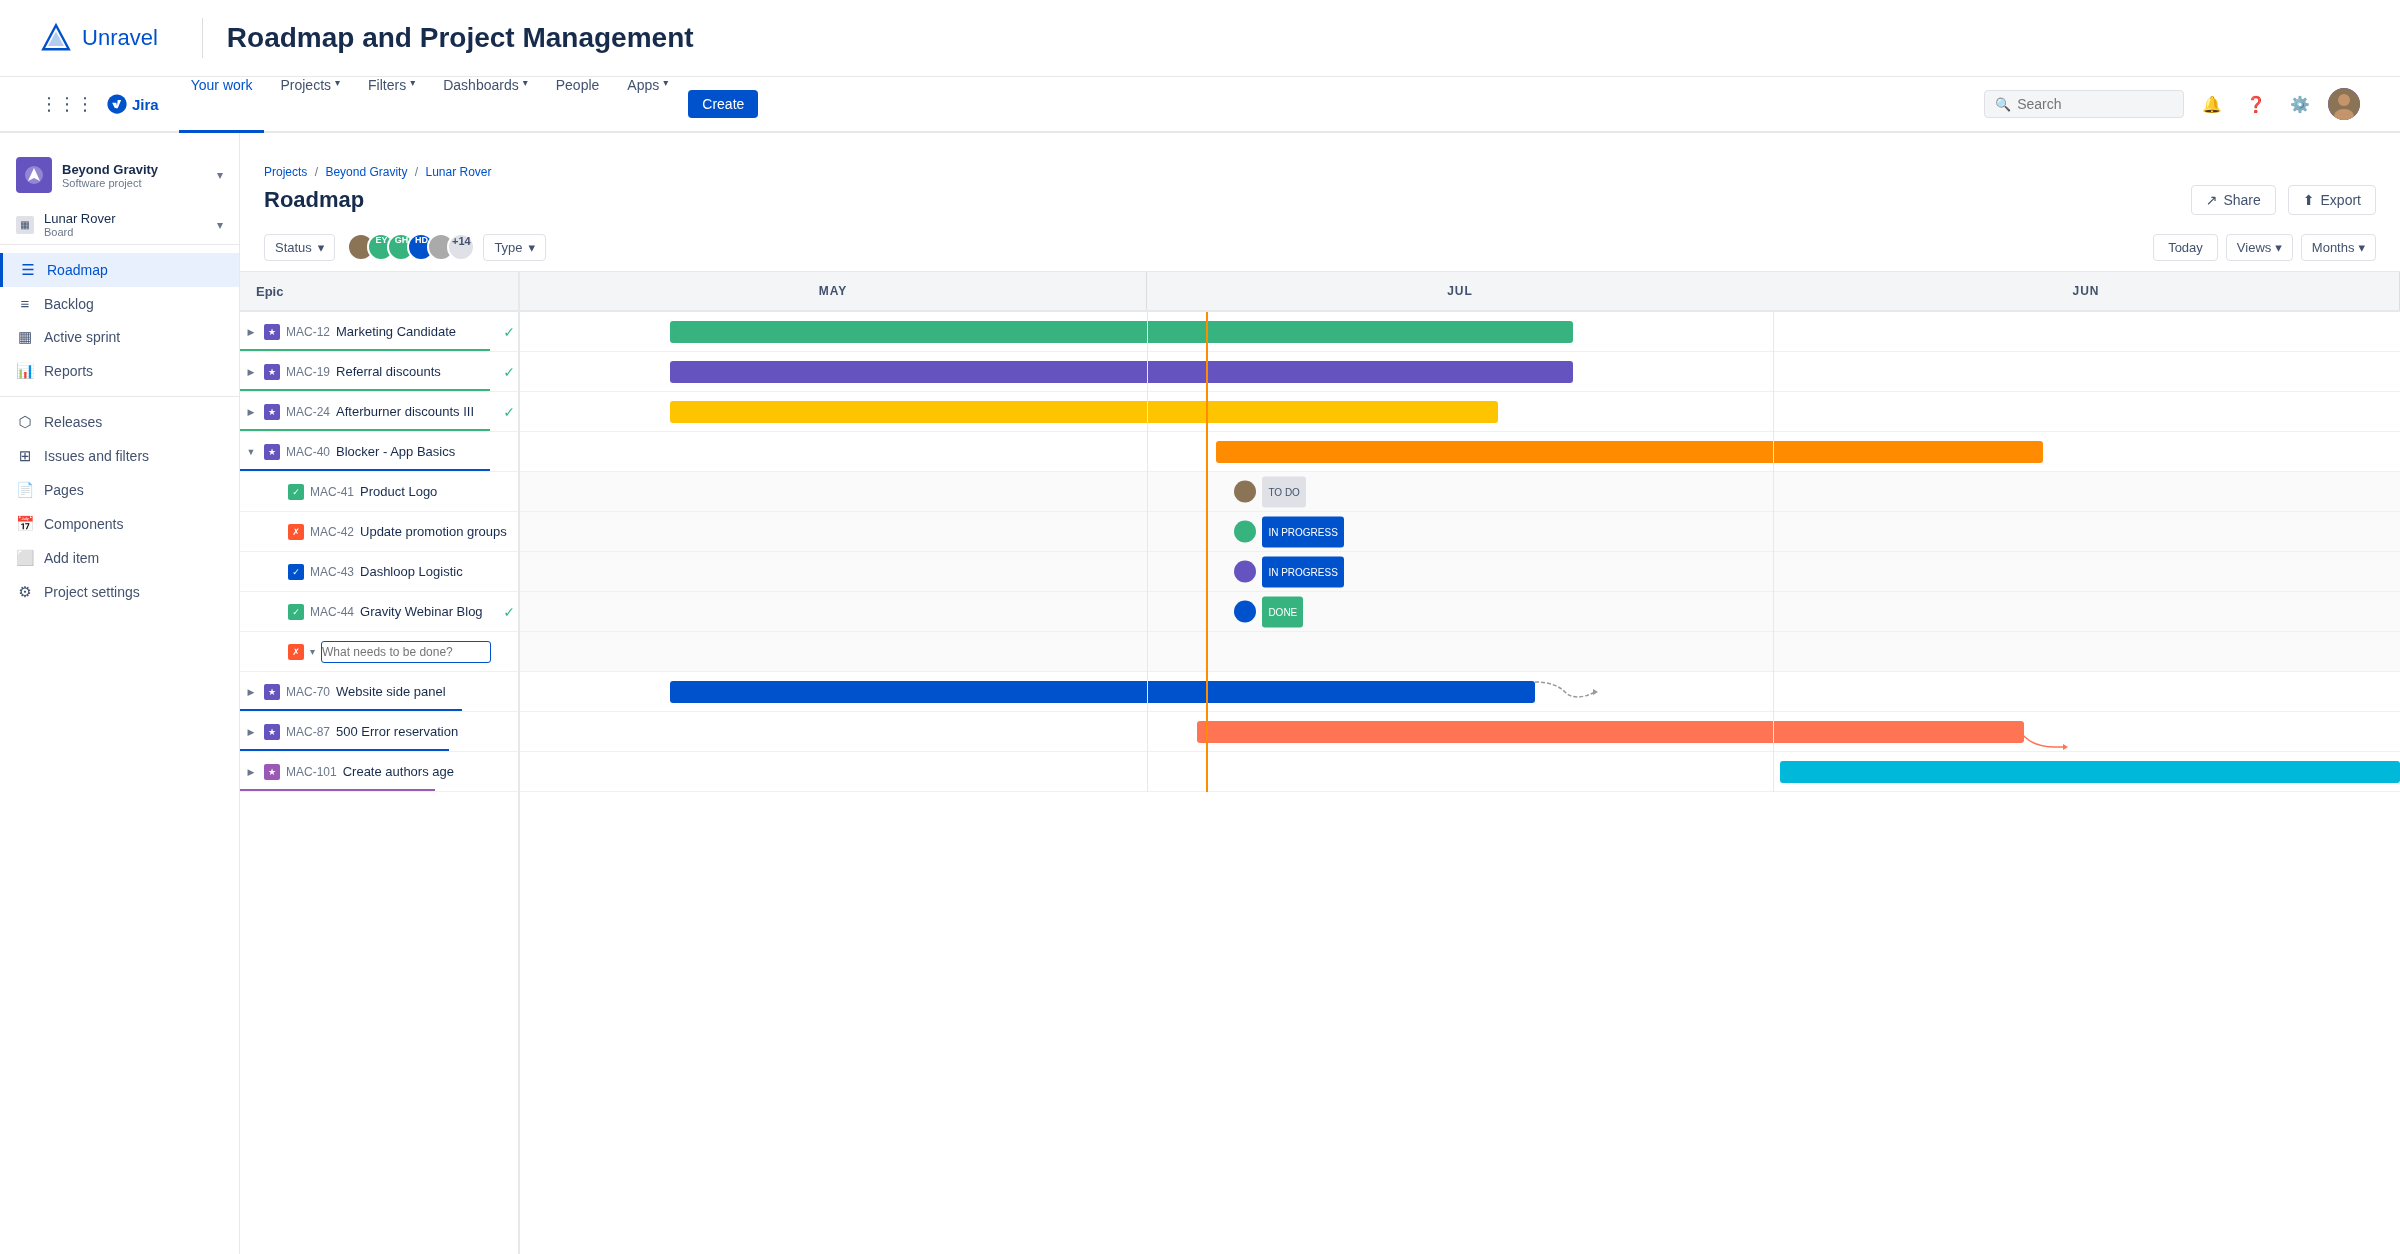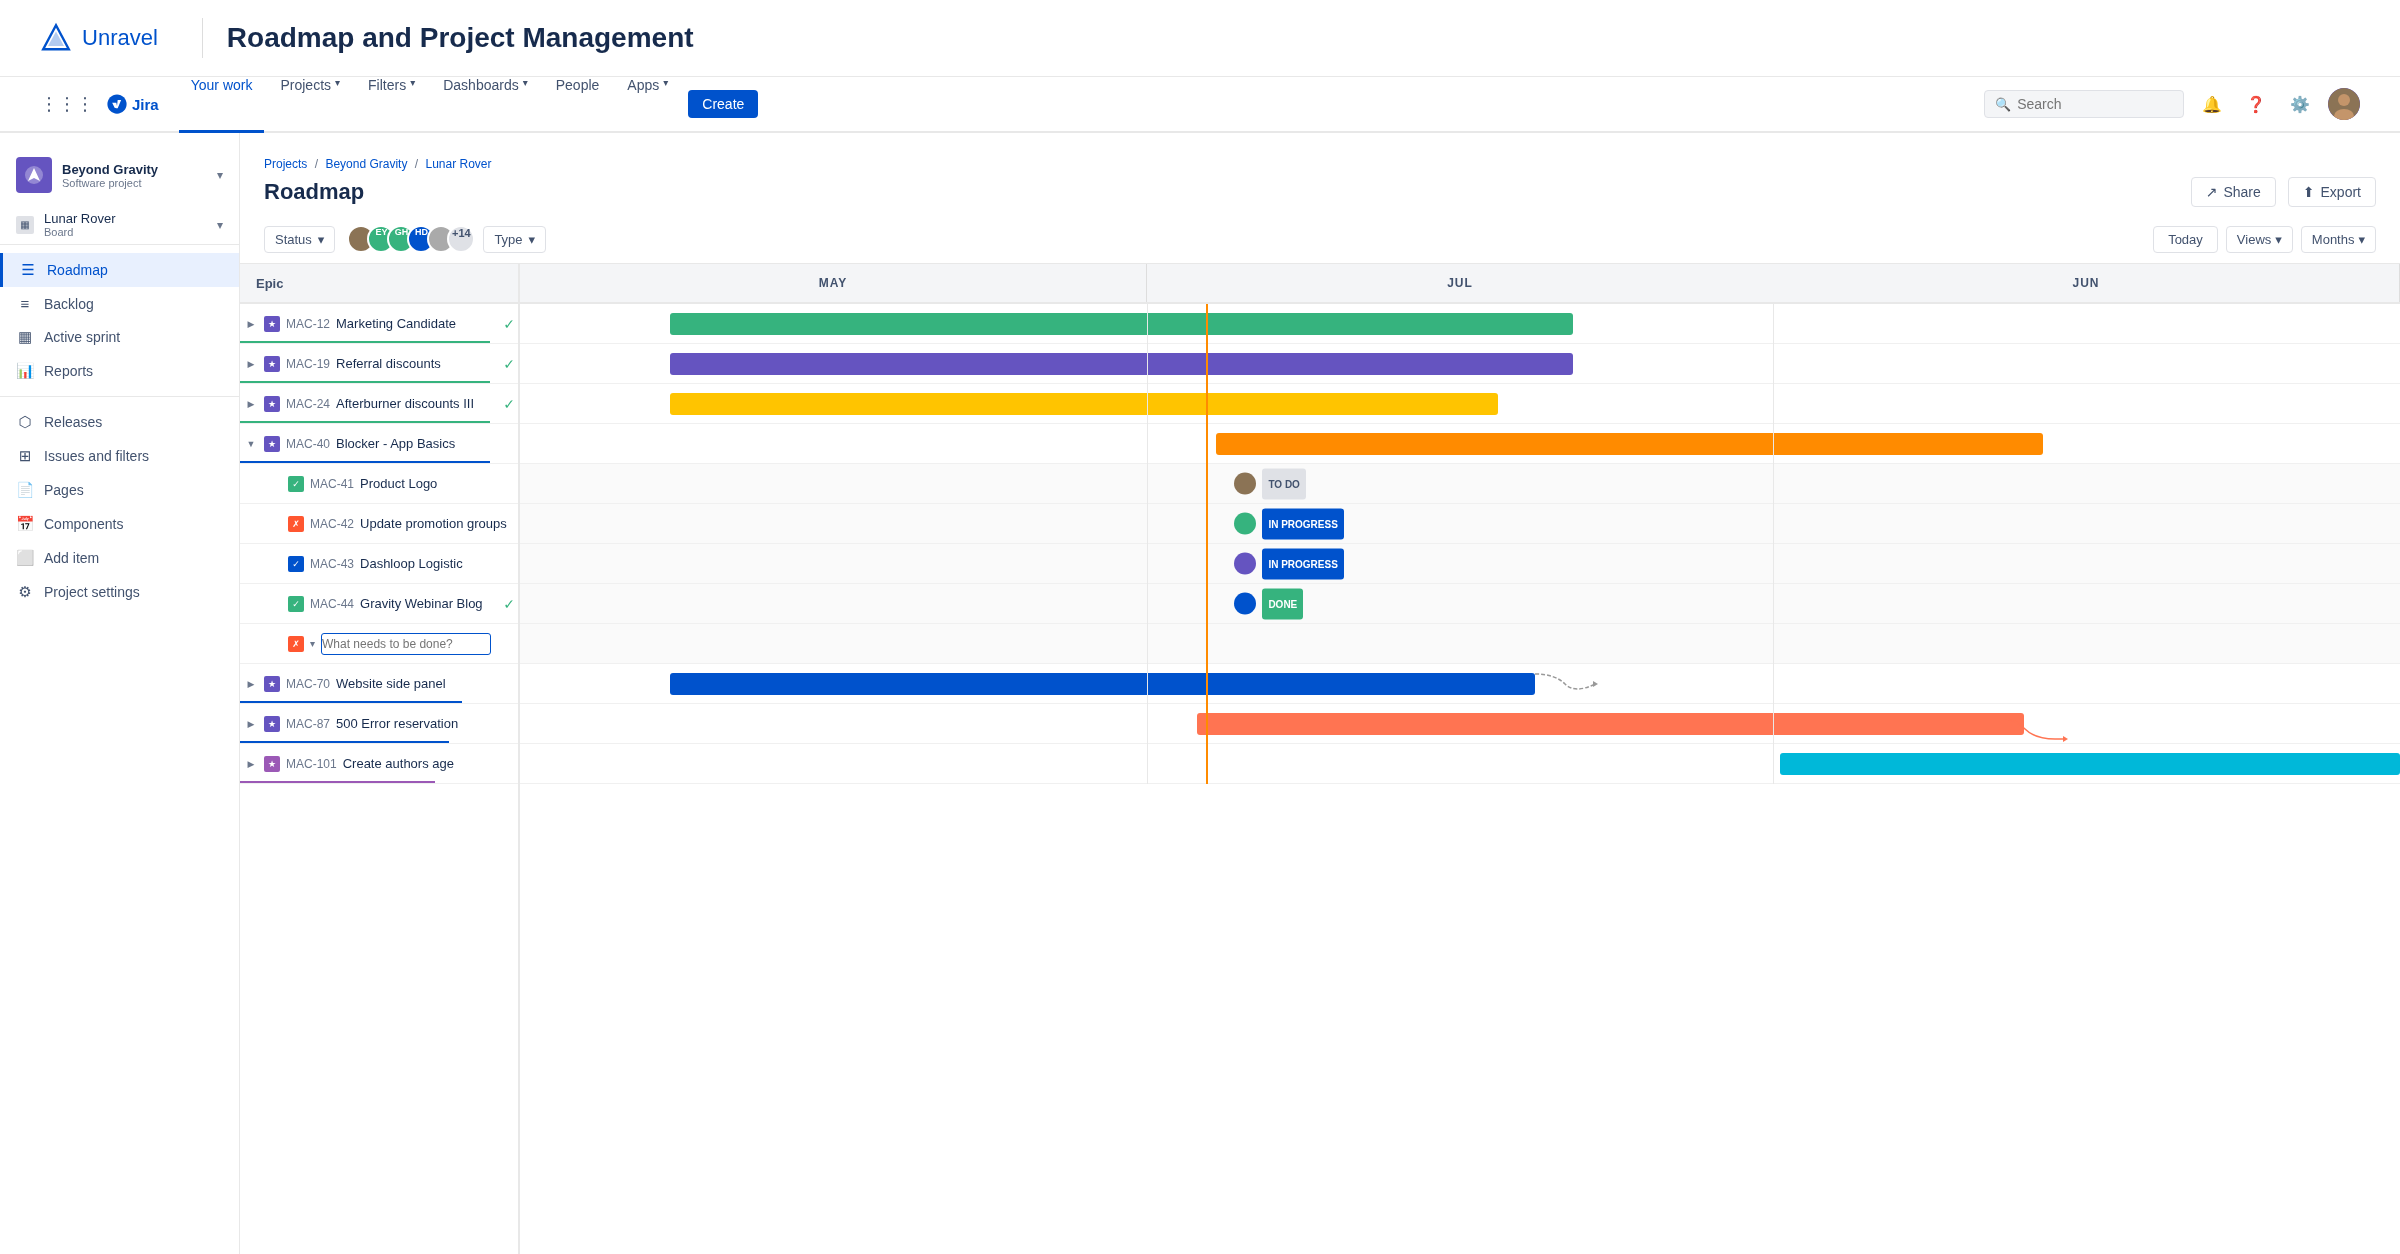"Projects / Beyond Gravity /" .page-header { padding: 24px 24px 8px -> 32px 24px 8px }
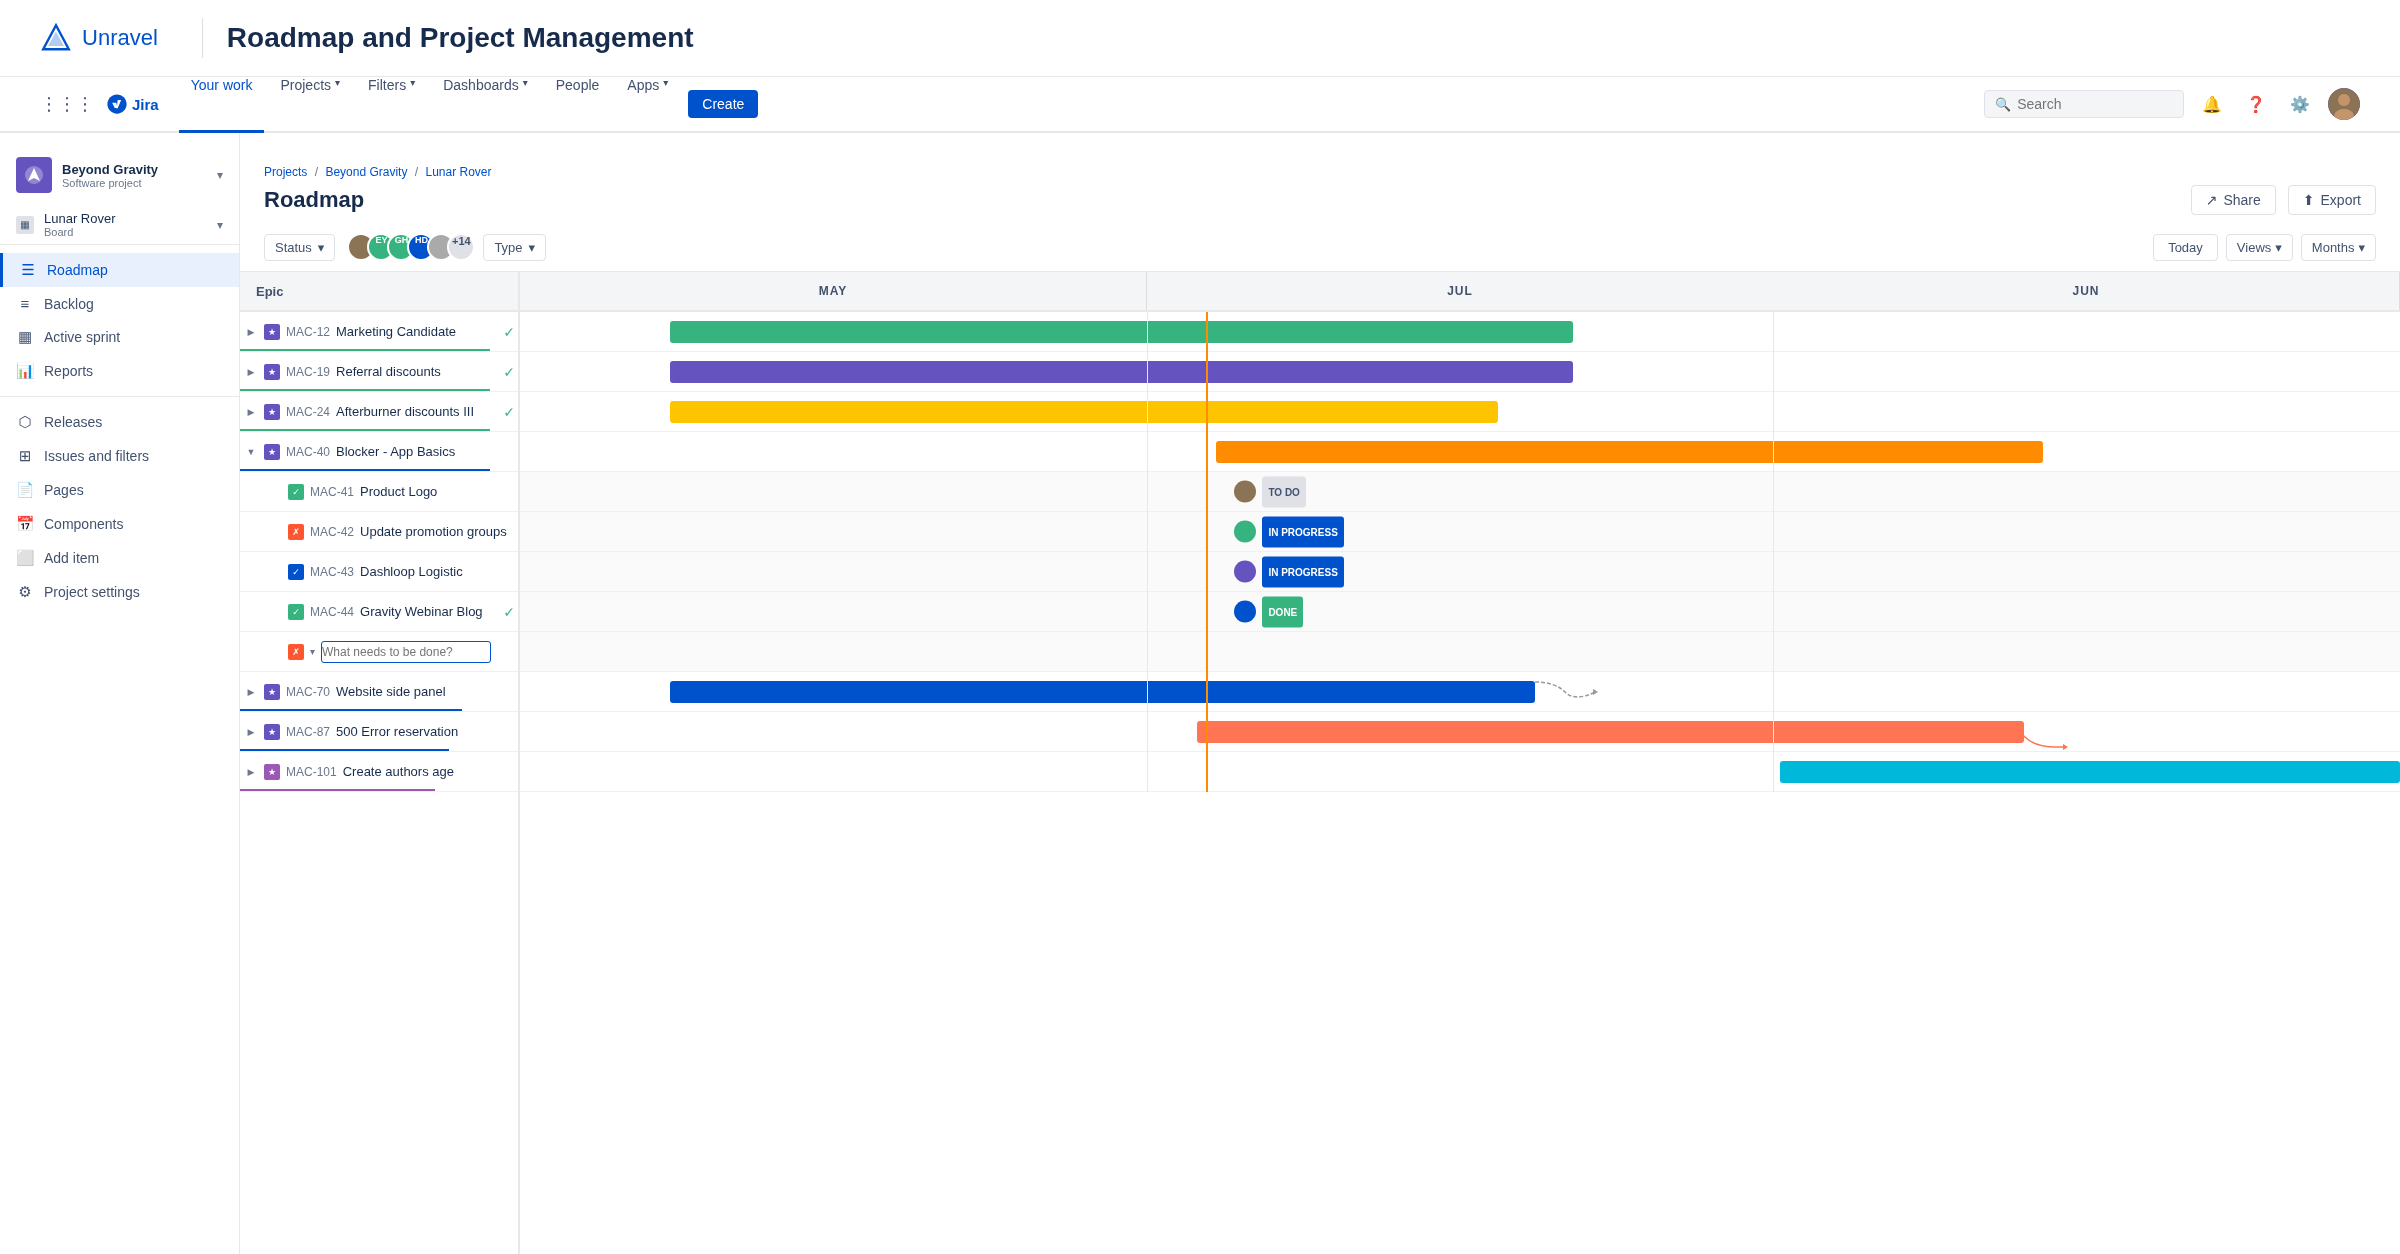"TO DO" .badge-label { font-weight: 700 -> 400 }
